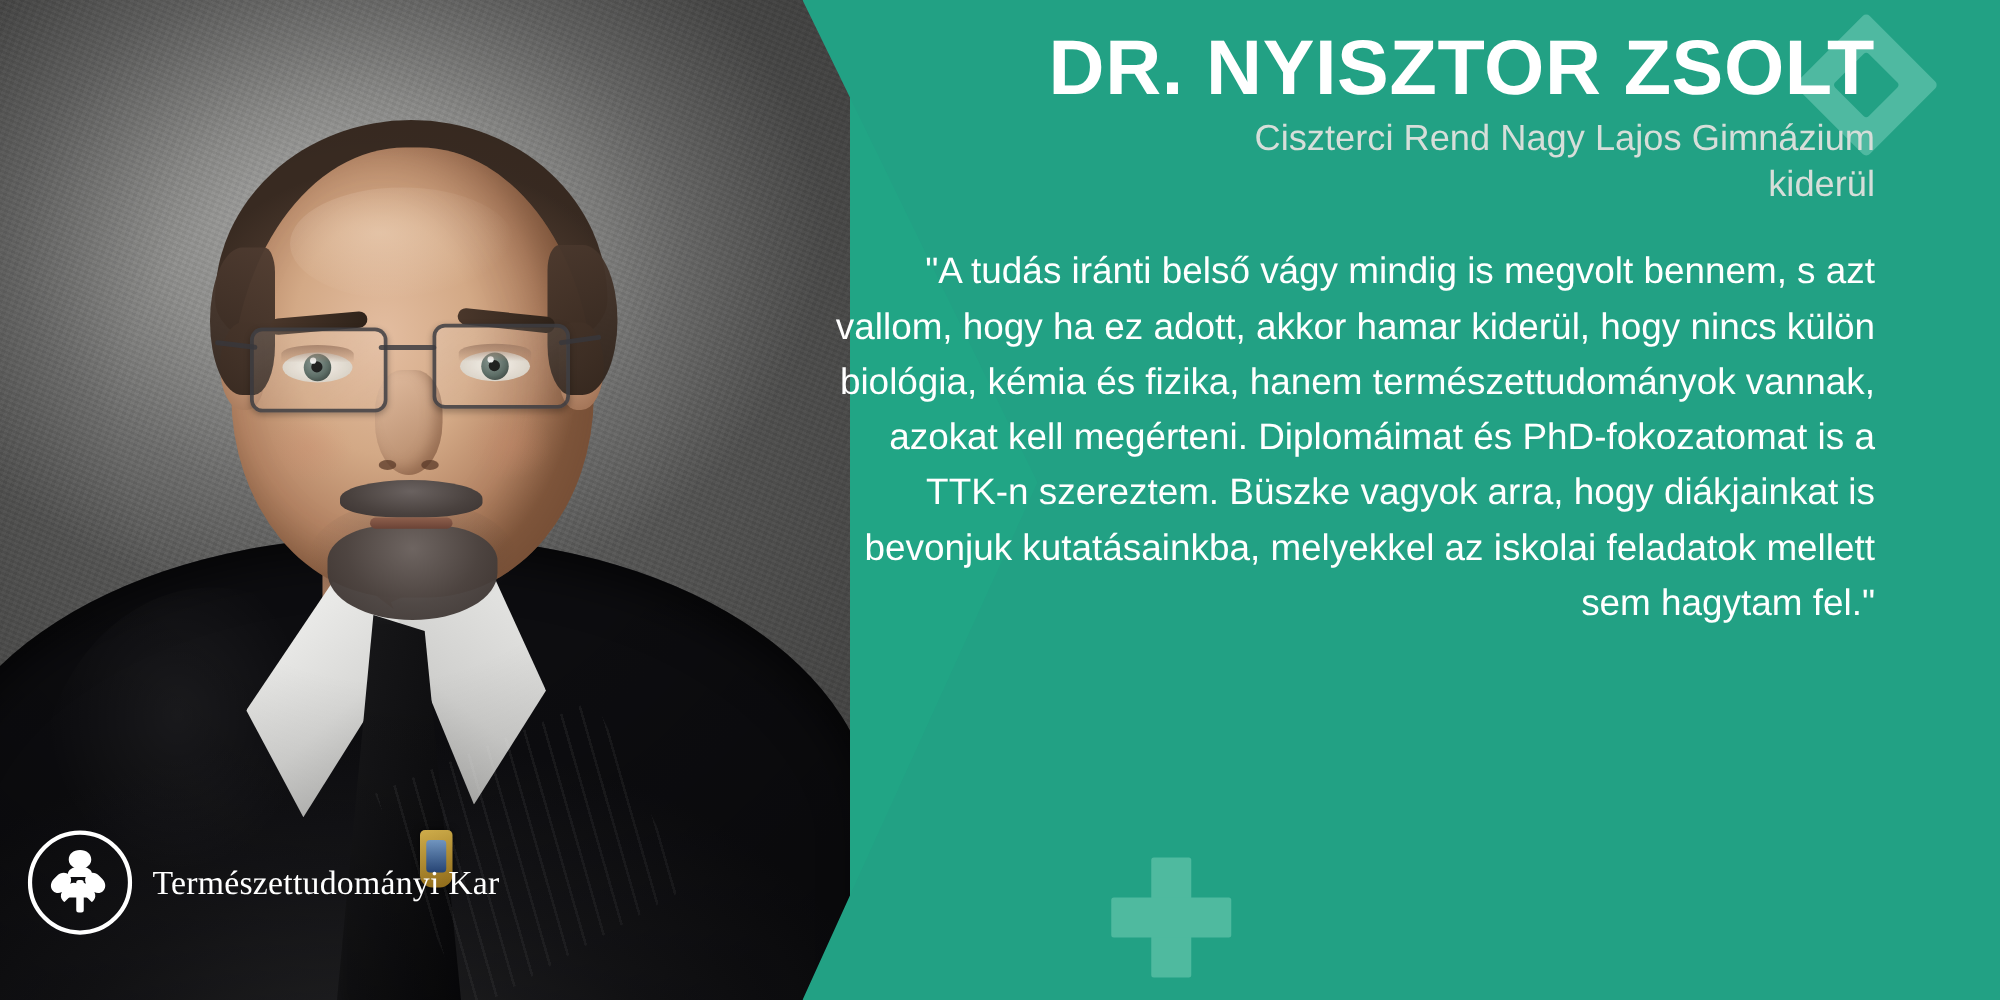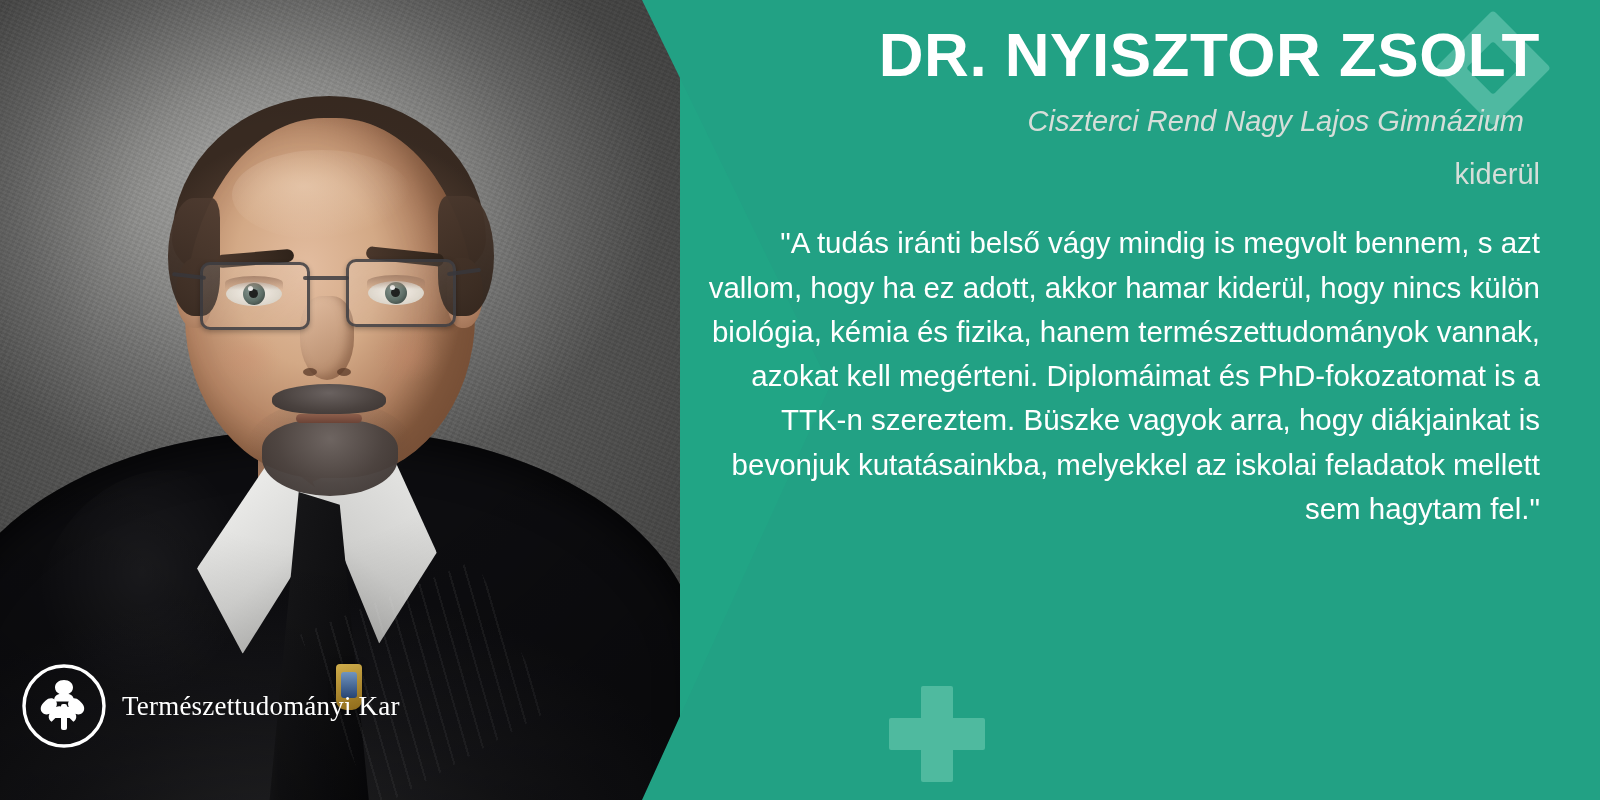"DR. NYISZTOR ZSOLT" #text-block { left: 700px -> 660px }
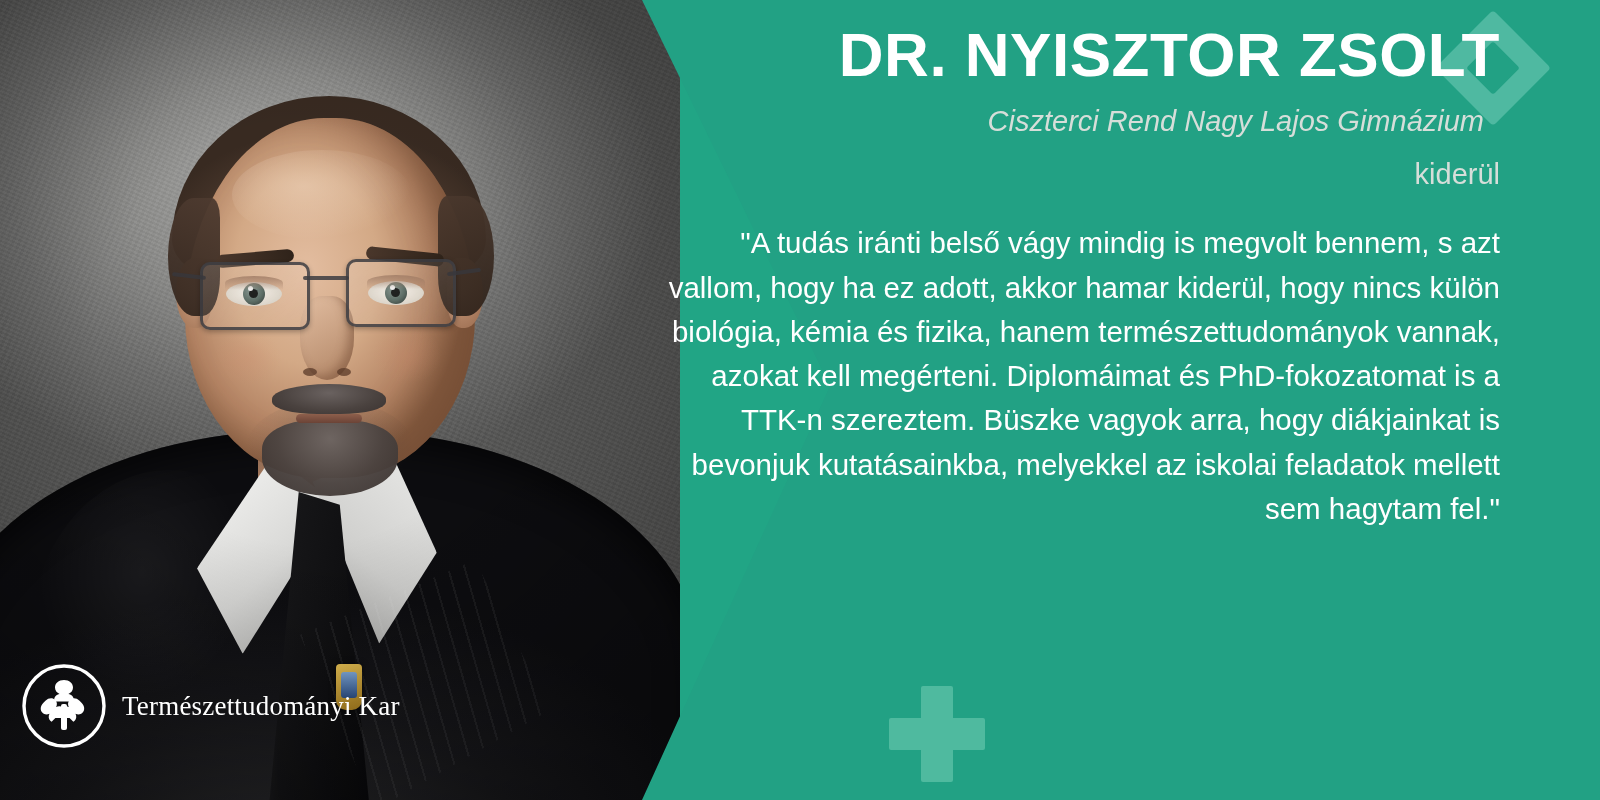"Ciszterci Rend Nagy Lajos Gimnázium" #school { font-style: italic -> none; margin: 16px -> 0 }
